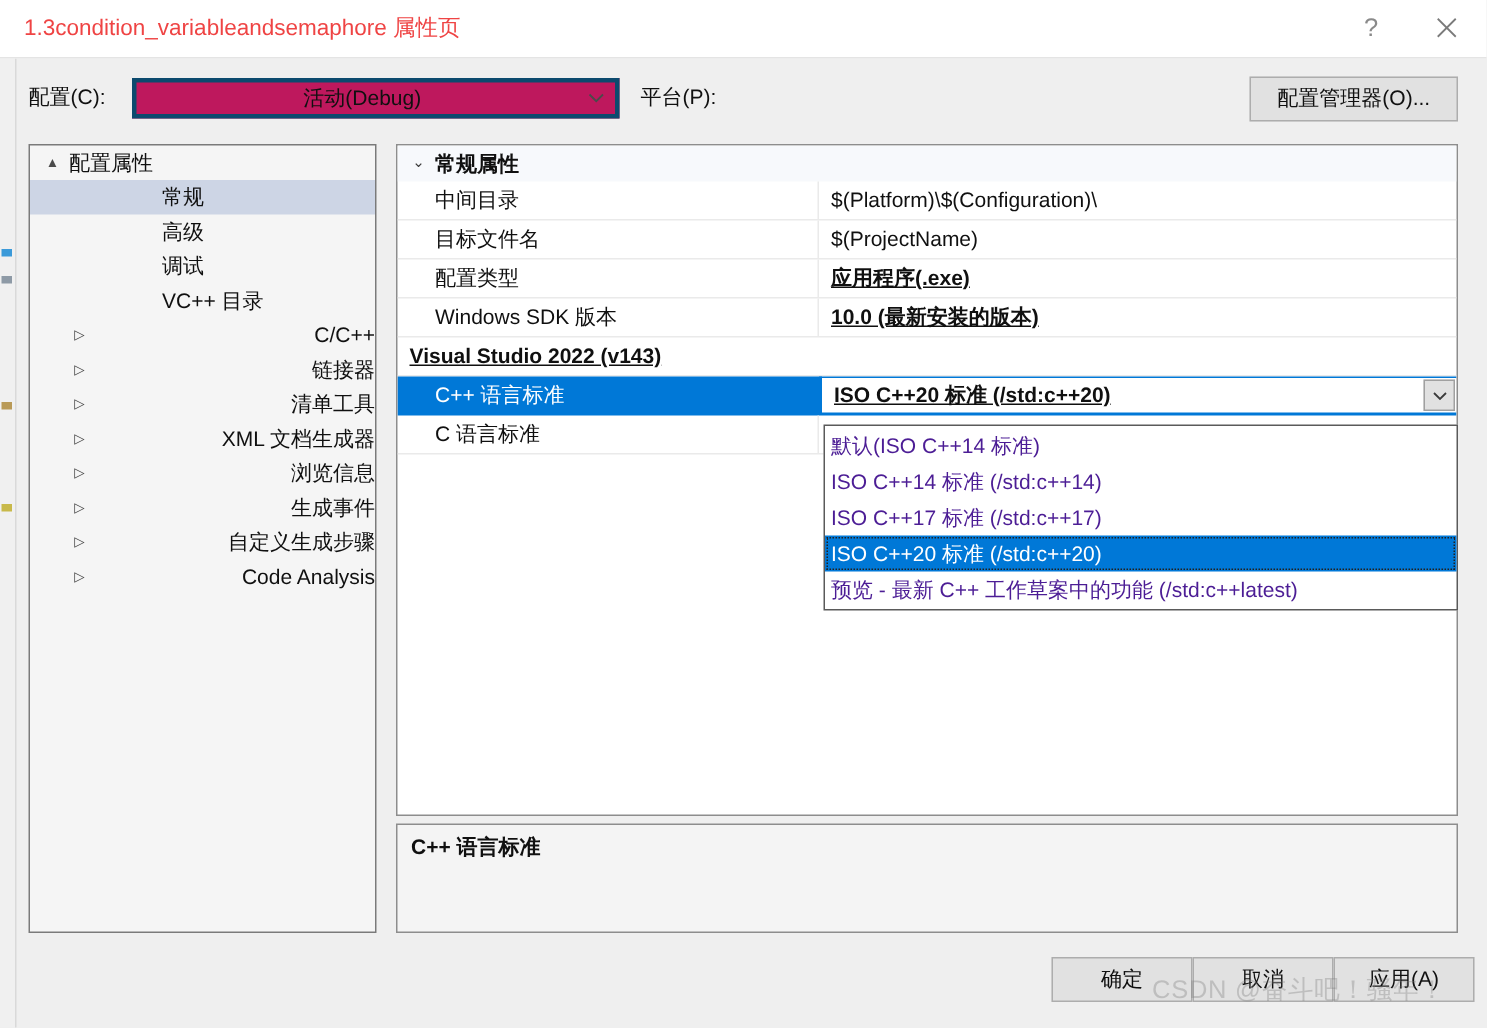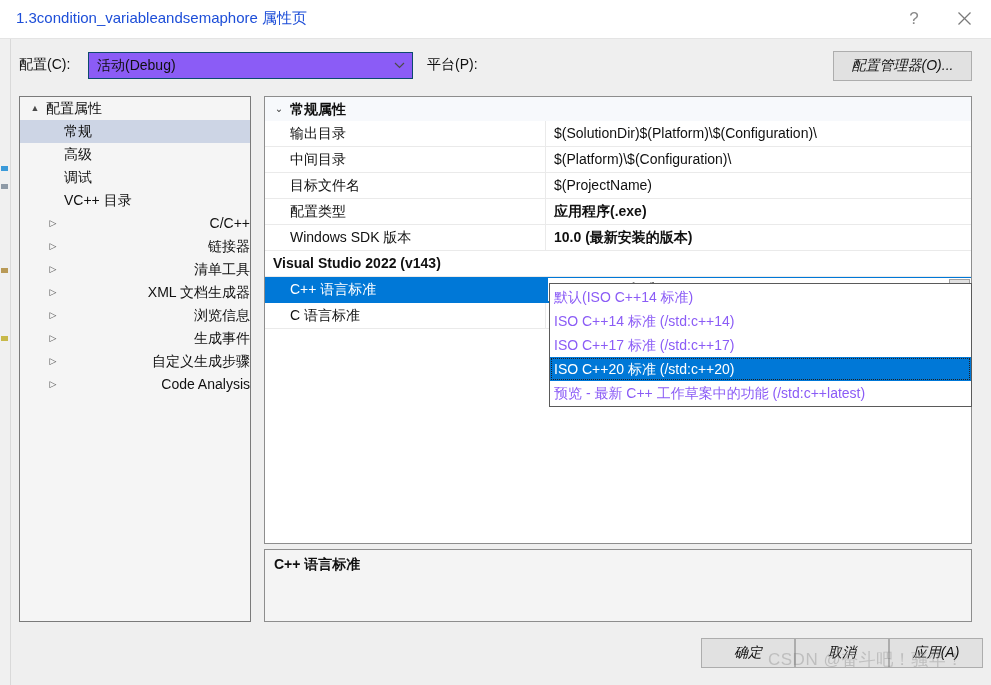"1.3condition_variableandsemaphore 属性页" #title-text { color: #1d4ed8 -> #ef4444 }
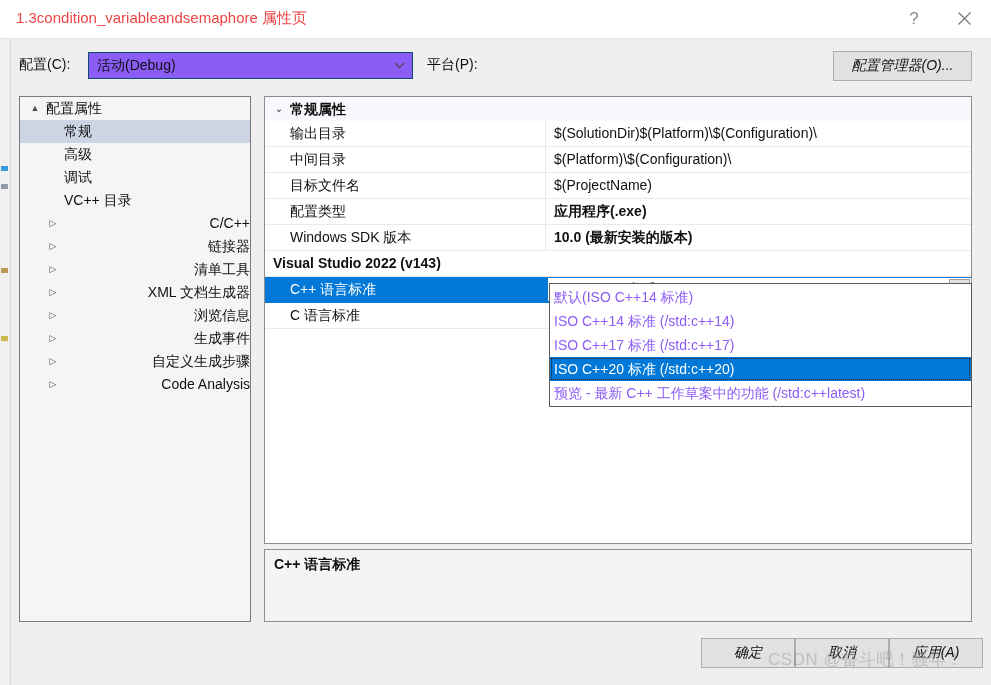"配置(C):" #config-row { text-align: none -> center }
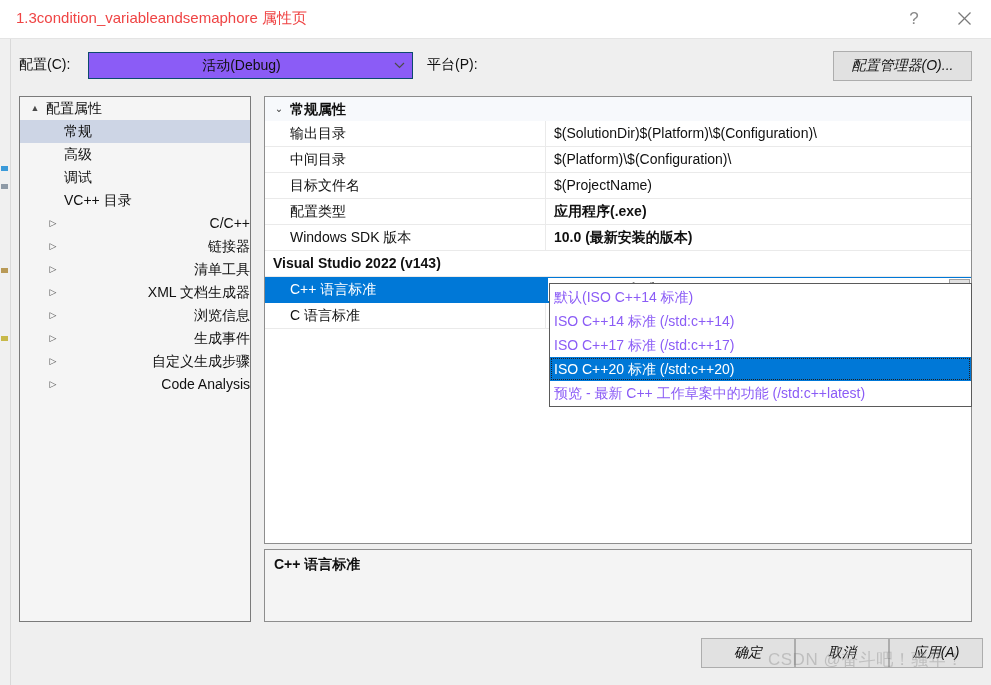"活动(Debug)" .combo { background: #8b5cf6 -> #be185d; border: 1px solid #0c4a6e -> 3px solid #0c4a6e }
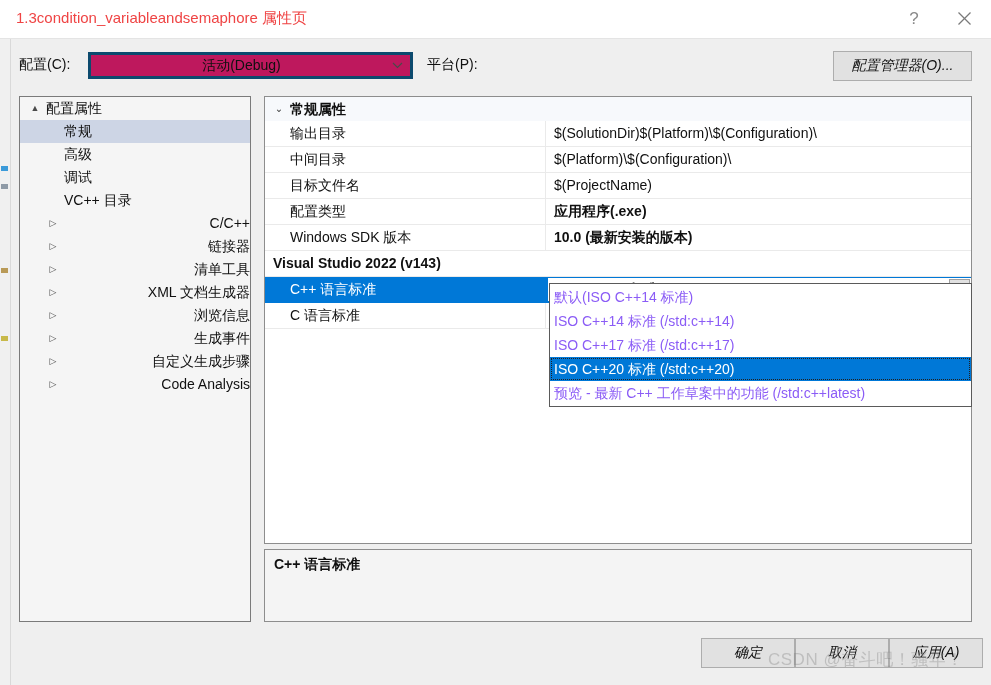"配置管理器(O)..." .push-btn { font-style: italic -> none }
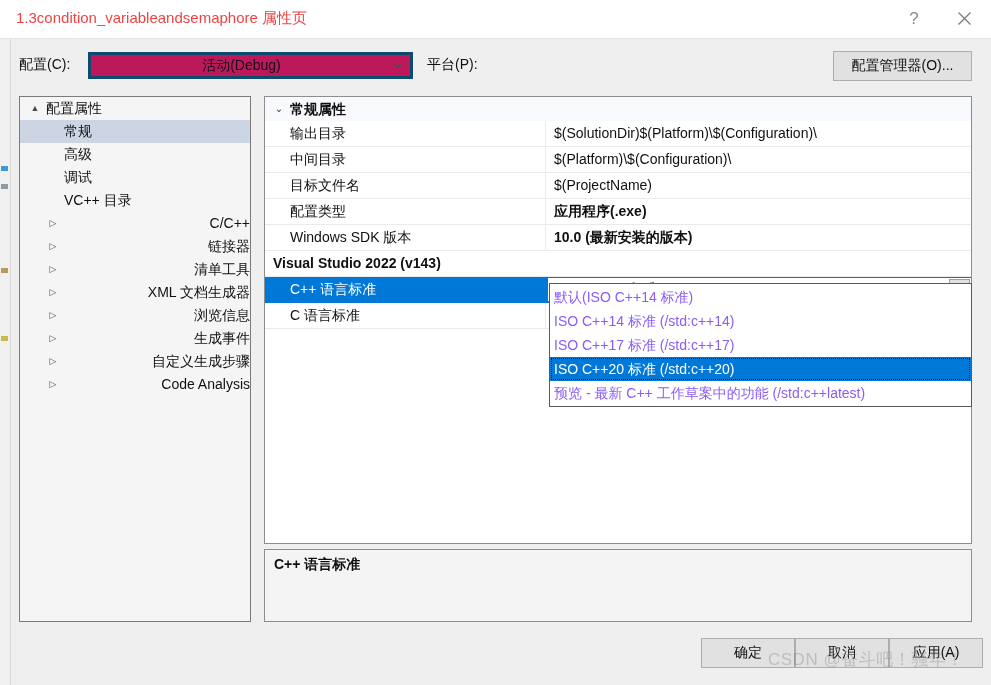"常规" .tree-row.depth1 .tlabel { margin-left: none -> 44px }
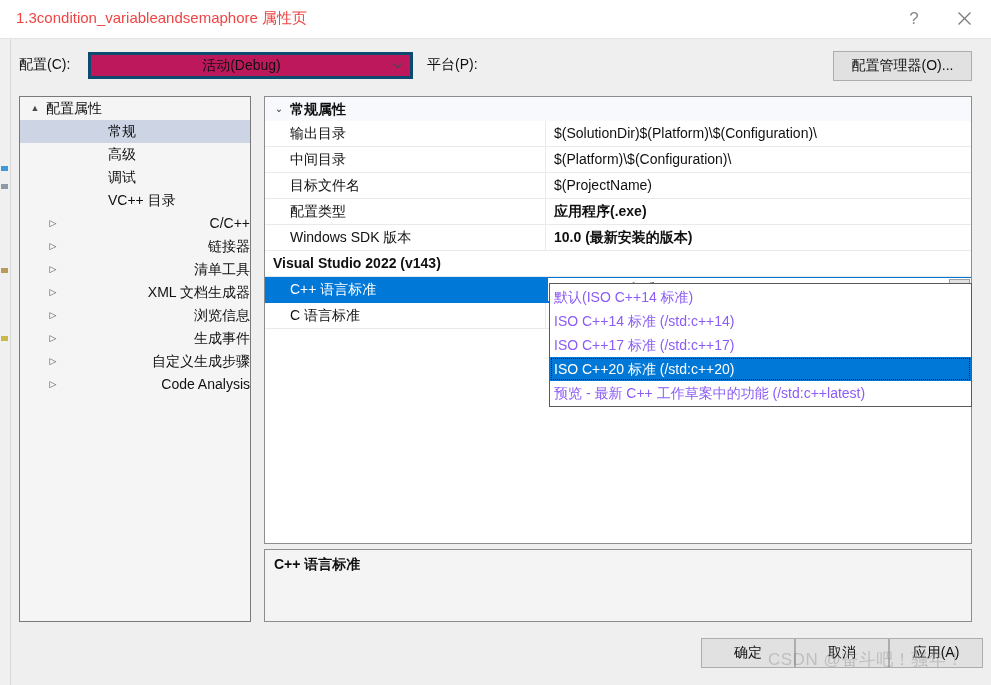"输出目录" div.prop-row { html: <div> <div>输出目录</div> <div>$(SolutionDir)$(Platform)\$(Configuration)\</div> </div> -> none }
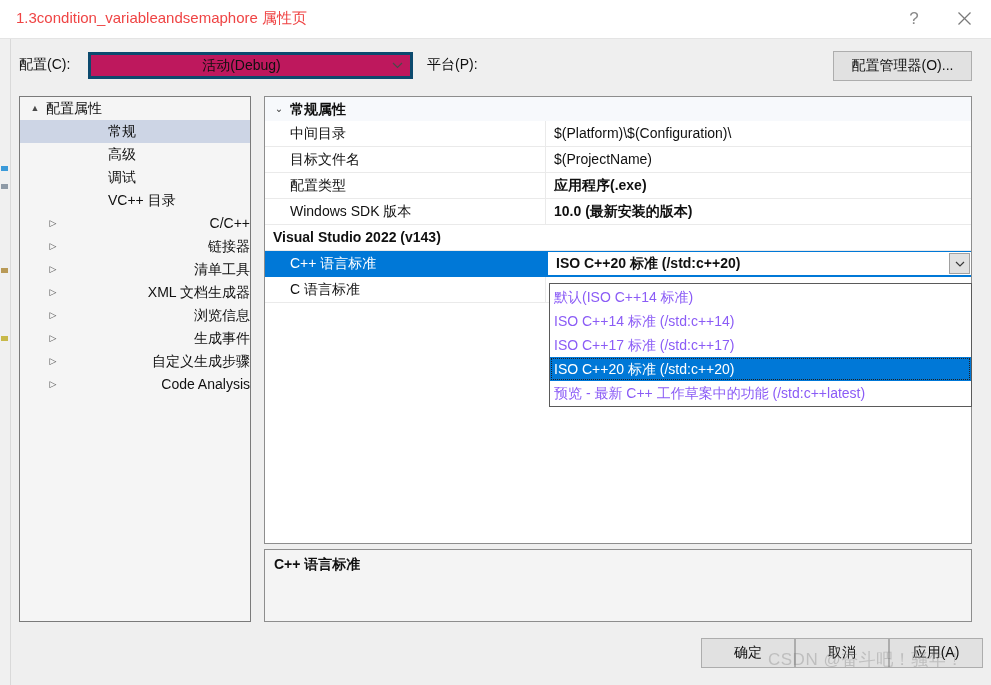"应用程序(.exe)" .prop-row .pval.bold { text-decoration: none -> underline }
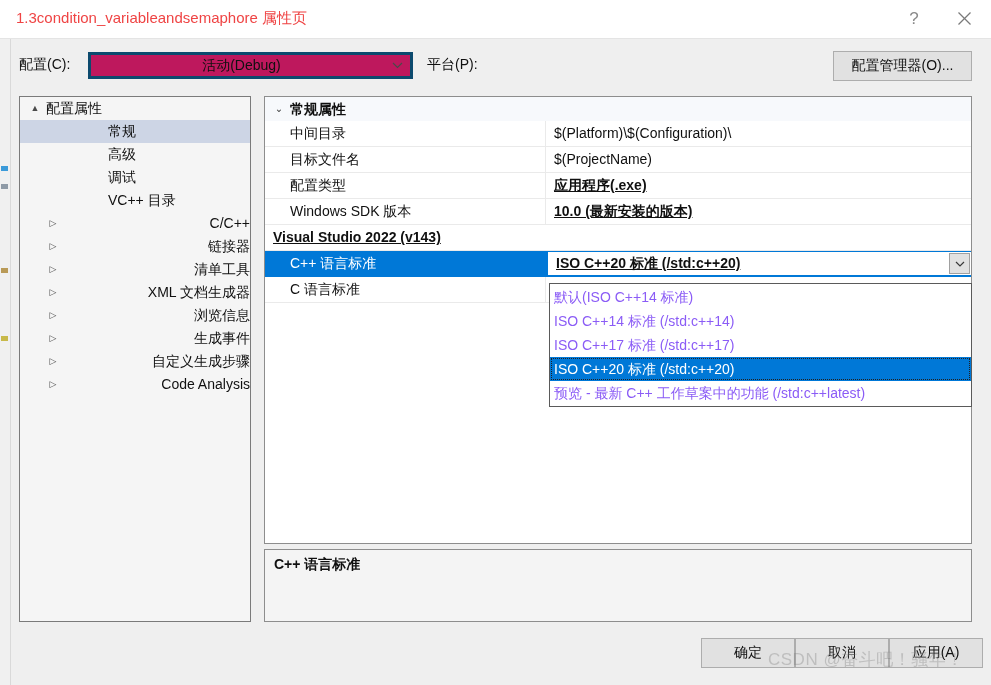"默认(ISO C++14 标准)" .dd-item { color: #8b5cf6 -> #4c1d95 }
